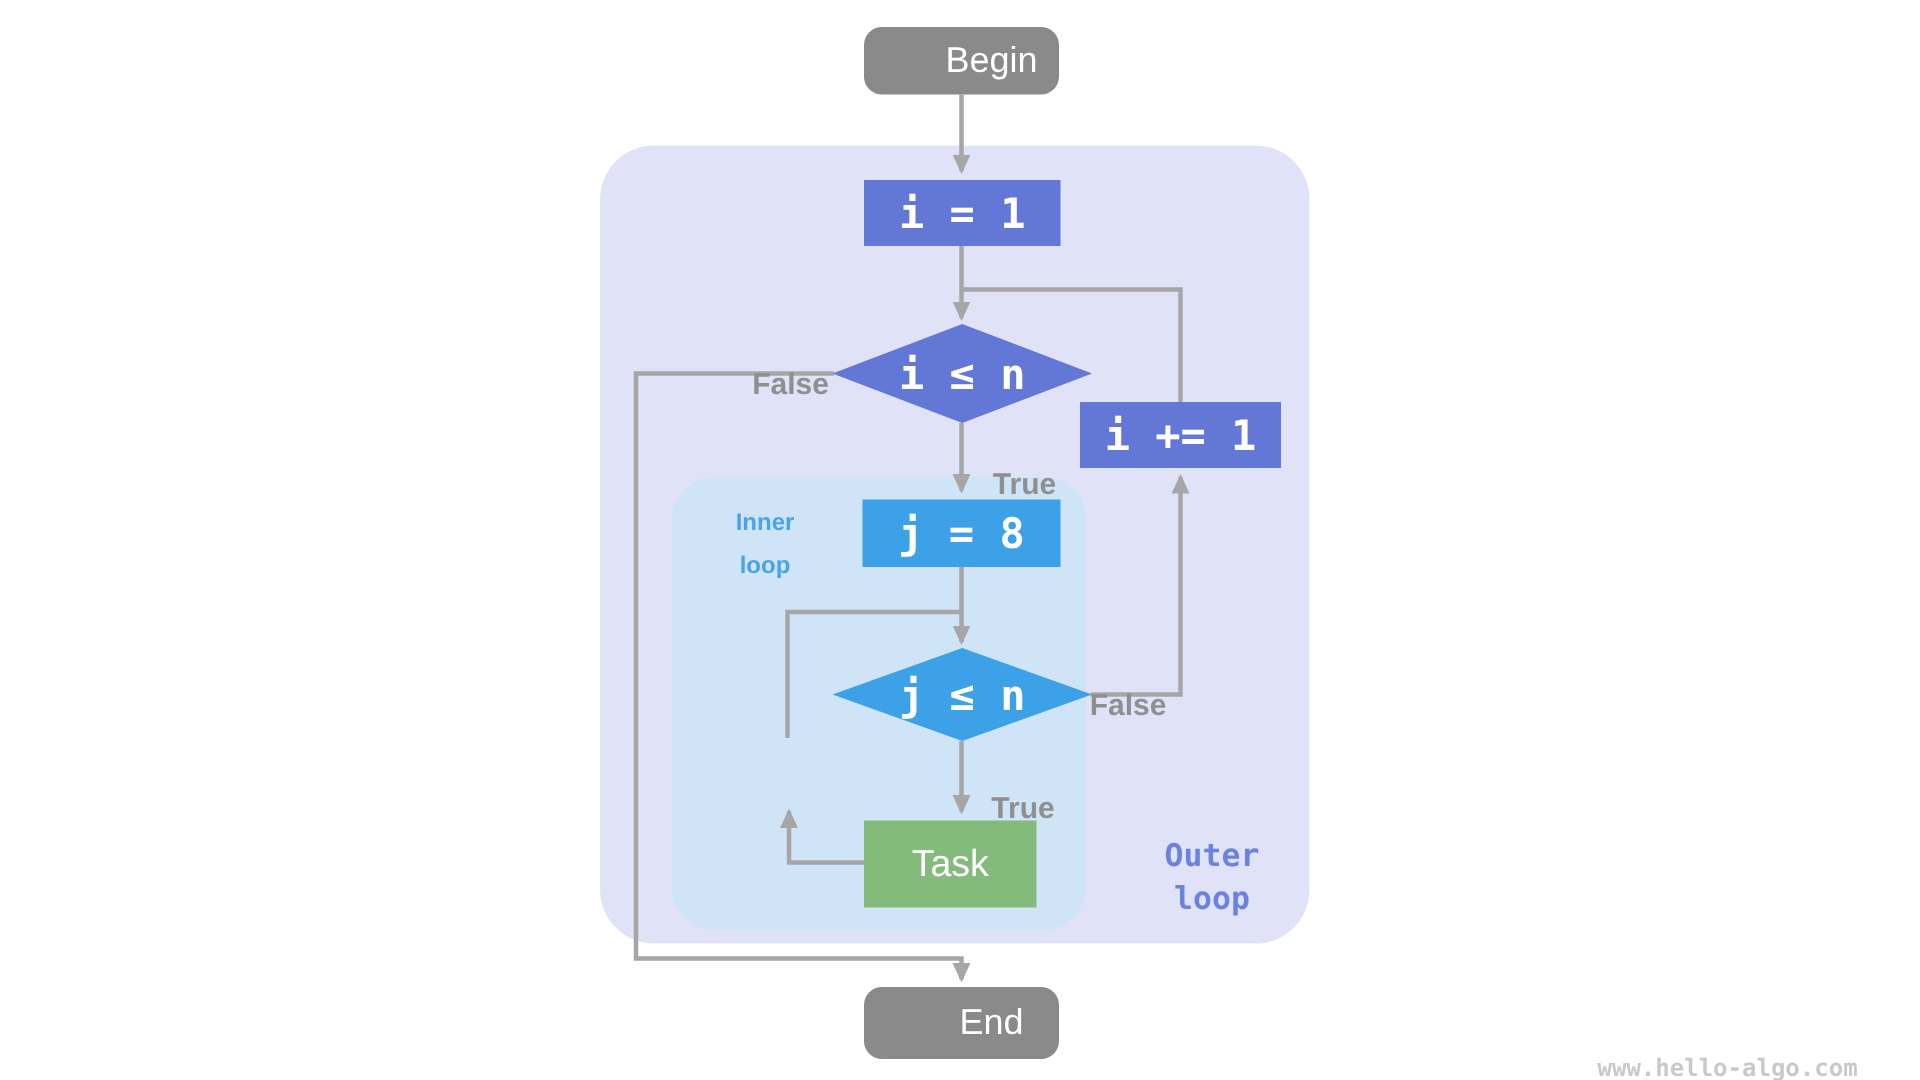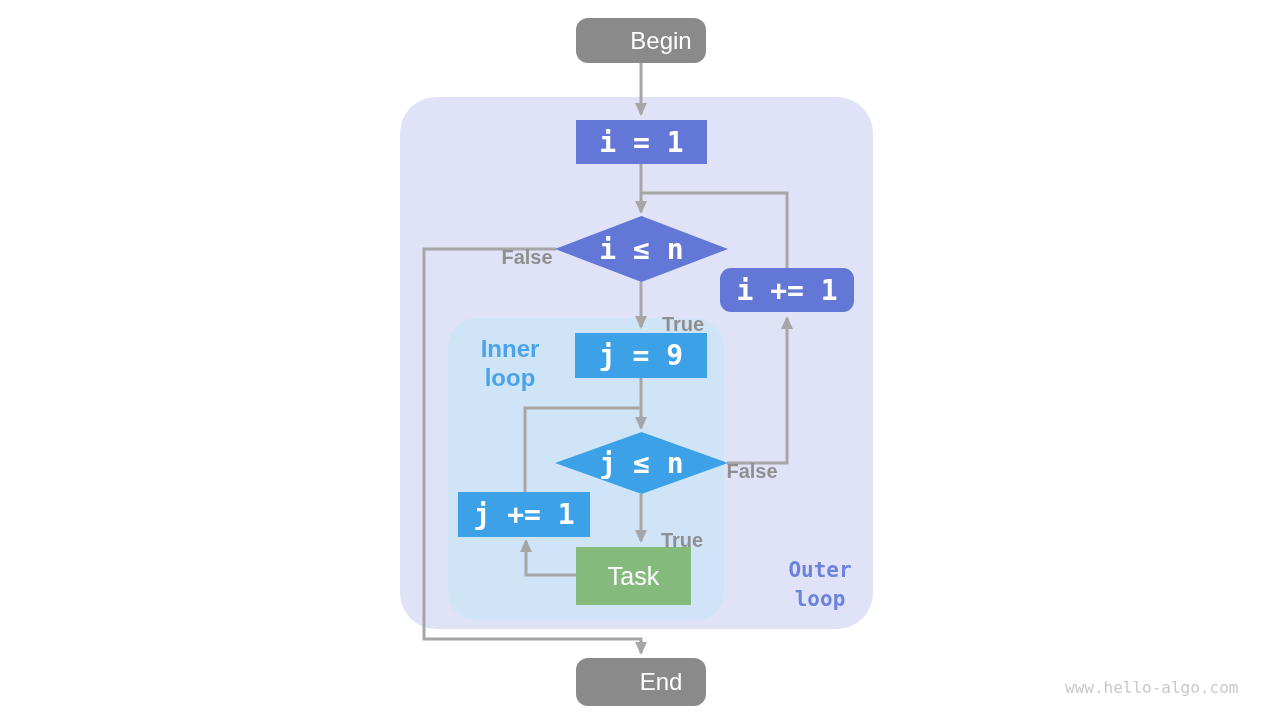"i += 1" div.node { border-radius: 11px -> none }
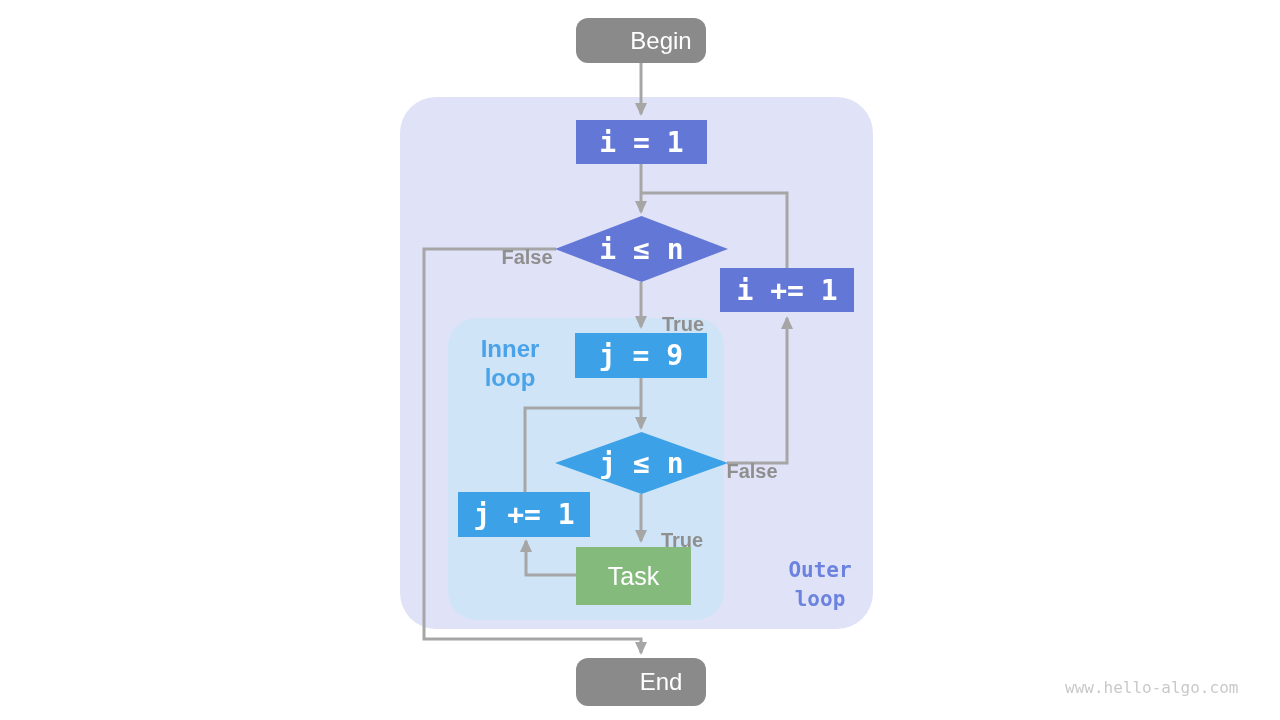"Inner" #inner-loop-label { font-size: 24px -> 16px }
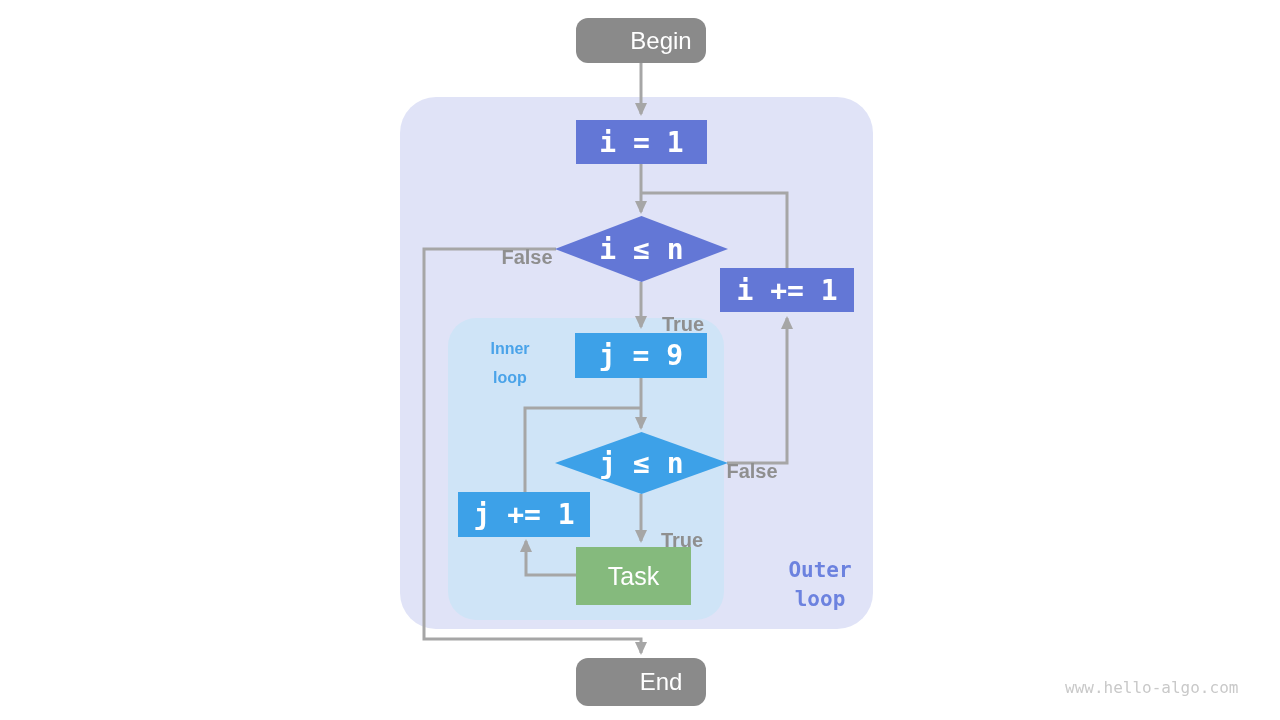"j = 9" div.node { text: 9 -> 8 }
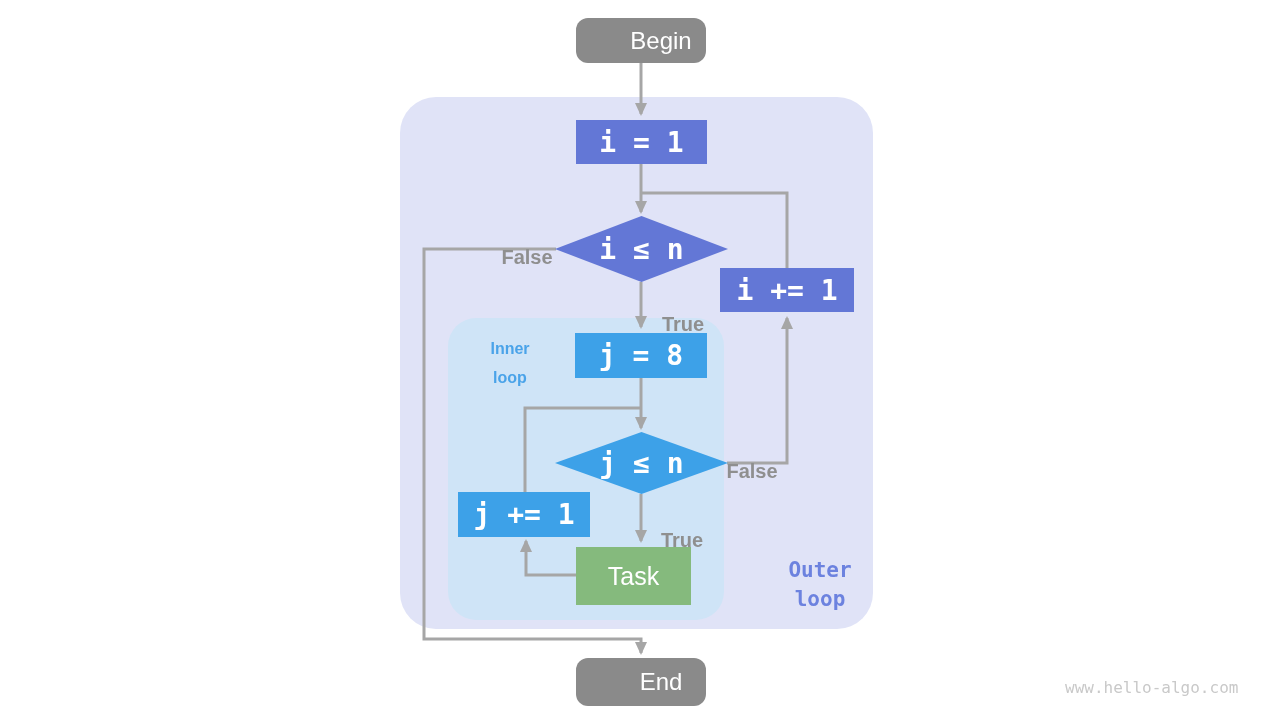"j += 1" div.node { html: <div>j += 1</div> -> none }
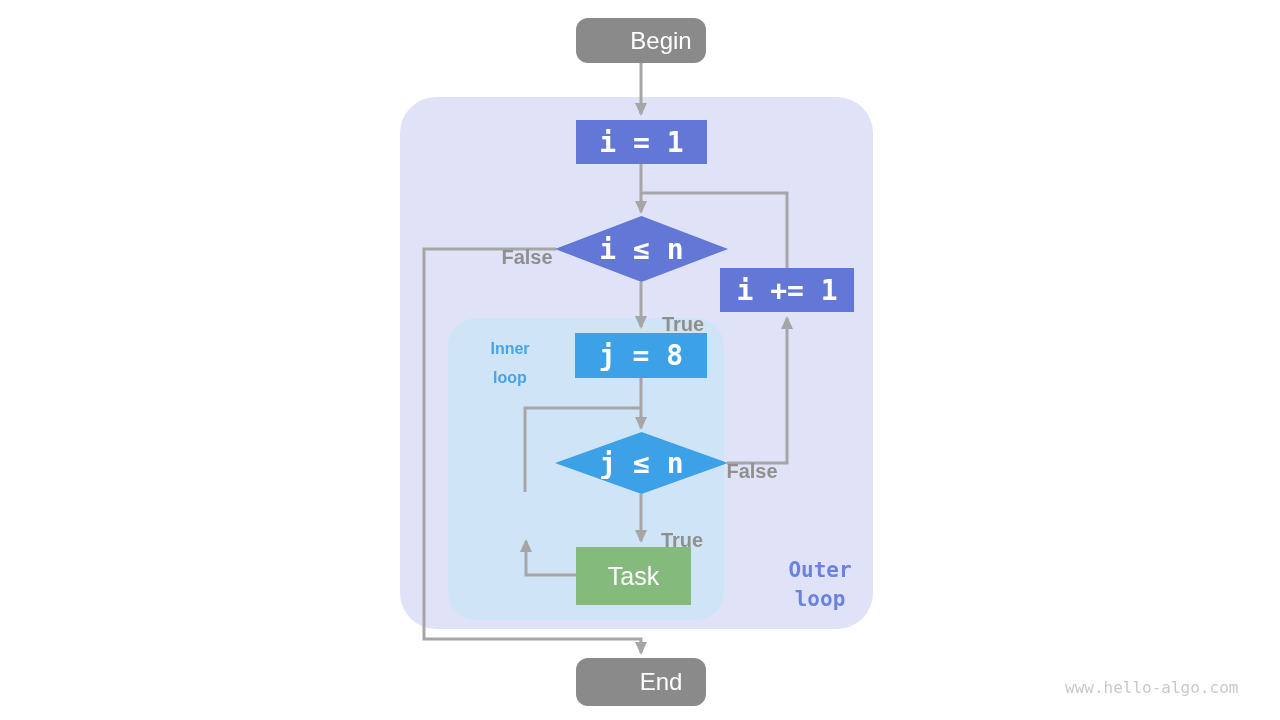"Outer" div.region-label { margin-left: 12px -> none }
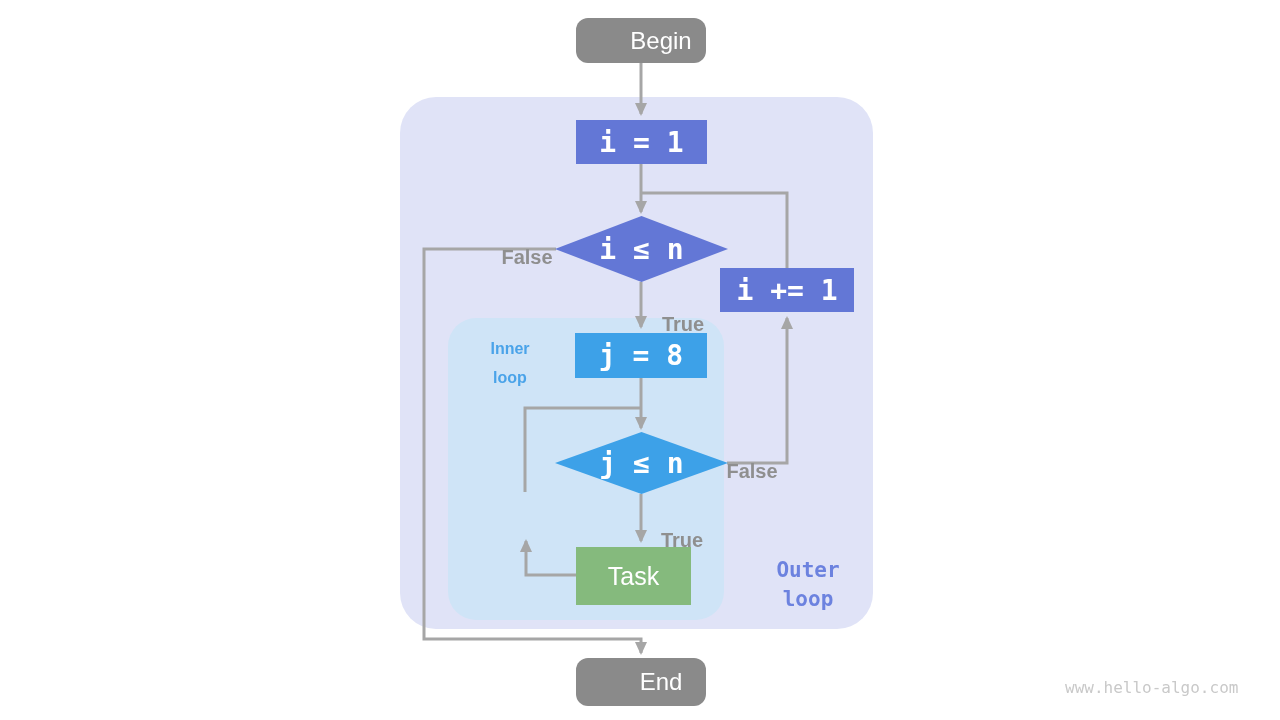"www.hello-algo.com" #watermark { font-weight: none -> bold; top: 678px -> 702px }
